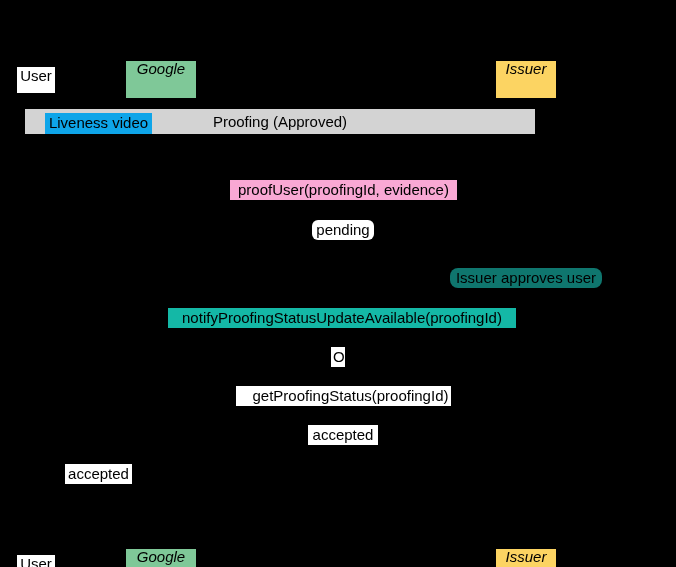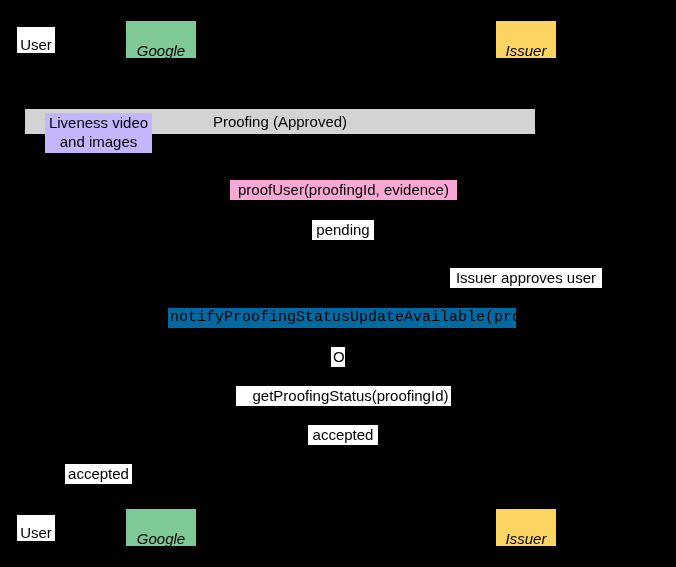"User" .participant { align-items: flex-end -> flex-start; margin-top: none -> 40px }
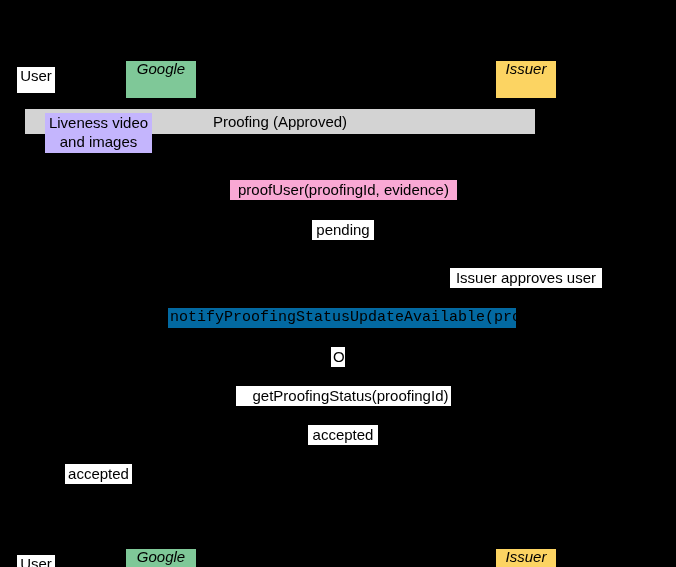"Liveness video" div.msg { background: #c4b5fd -> #0ea5e9 }
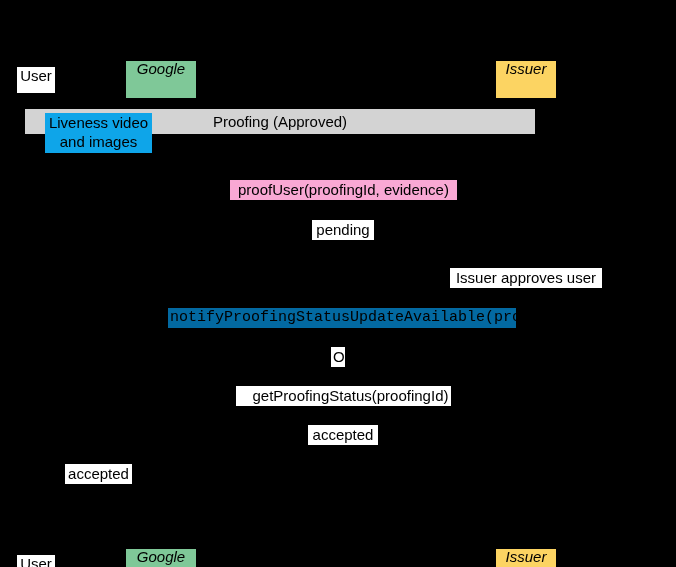"and images" div { html: <div>and images</div> -> none }
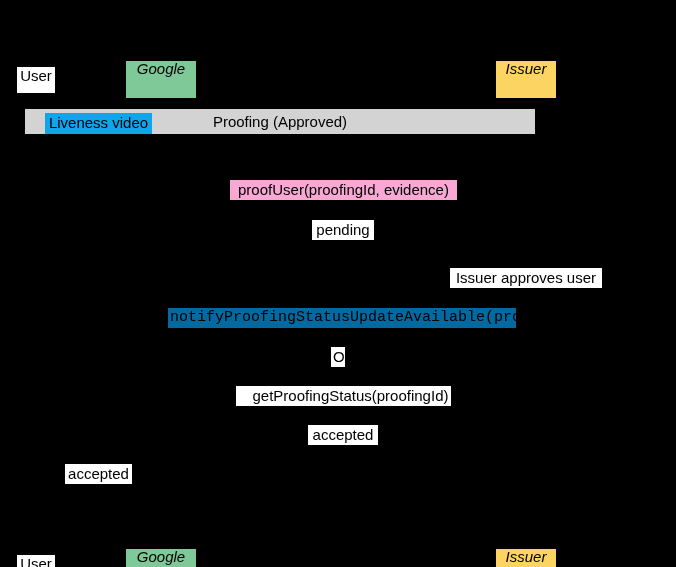"pending" div.msg { border-radius: none -> 6px }
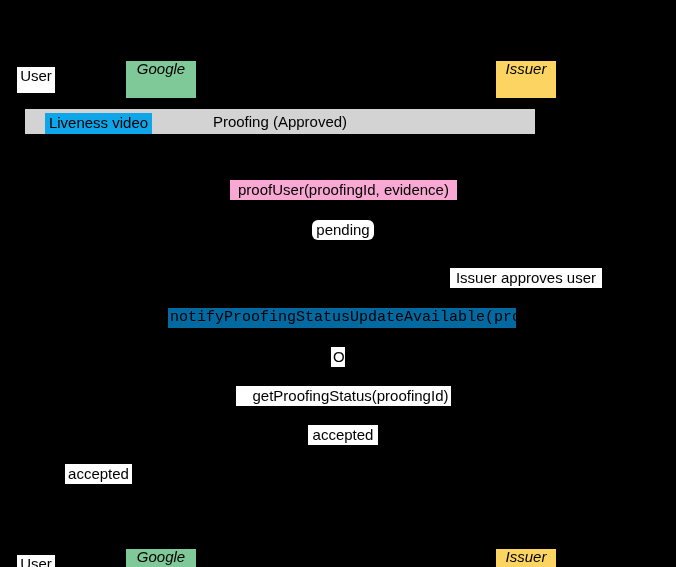"Issuer approves user" div.msg { background: #ffffff -> #0f766e; border-radius: none -> 8px }
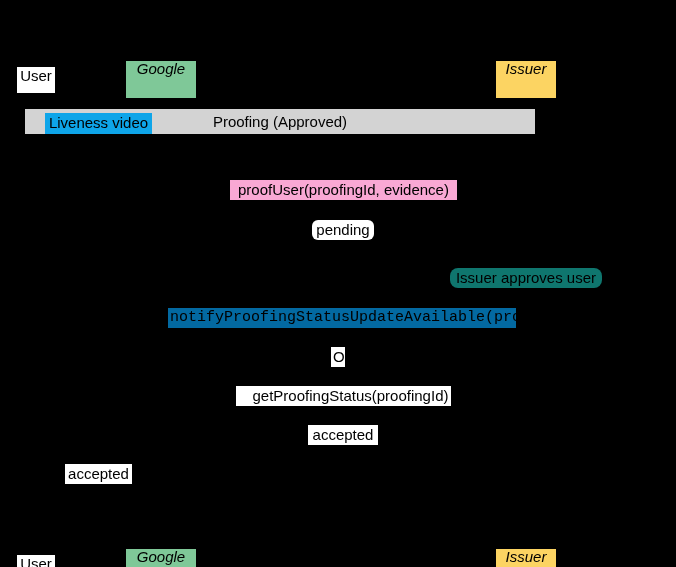"notifyProofingStatusUpdateAvailable(proo" div.msg { background: #0369a1 -> #14b8a6; font-family: Liberation Mono, monospace -> none }
